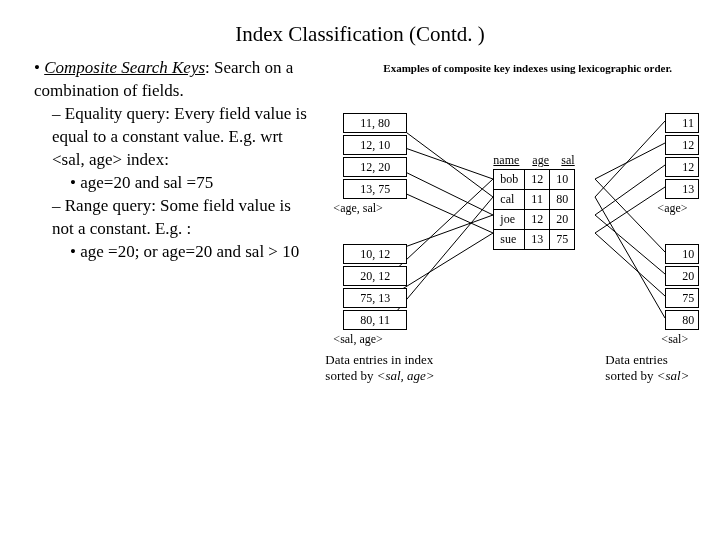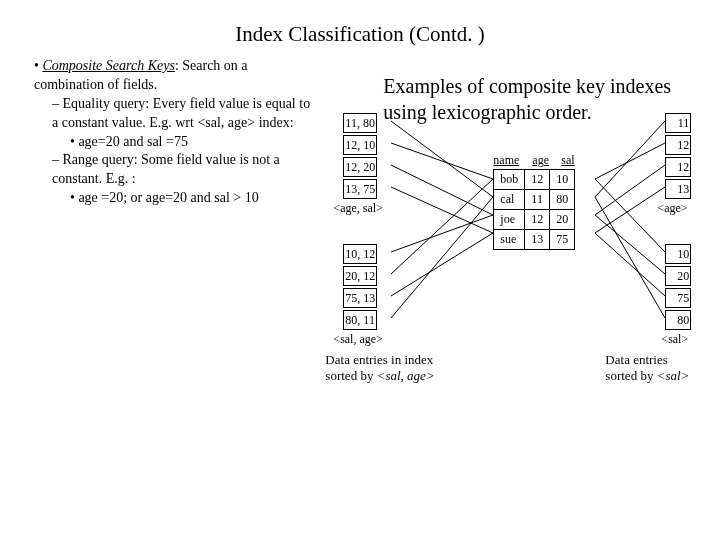"Composite Search Keys: Search on" .left { font-size: 14px -> 17px }
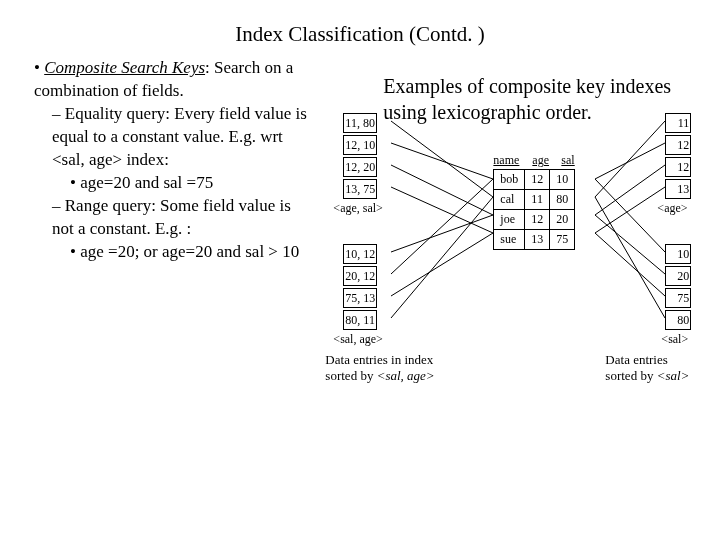"Examples of composite key indexes" .caption { font-size: 20px -> 11px; font-weight: none -> bold; top: 16px -> 4px }
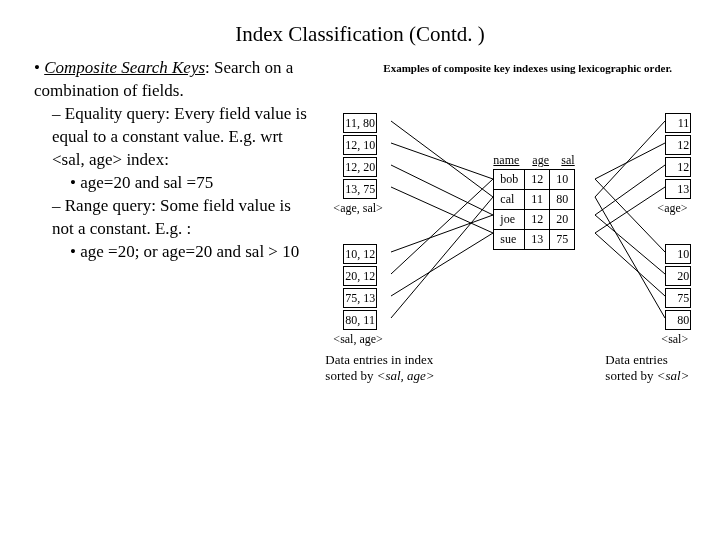"11, 80" .cell { padding: 3px 1px -> 3px 16px }
